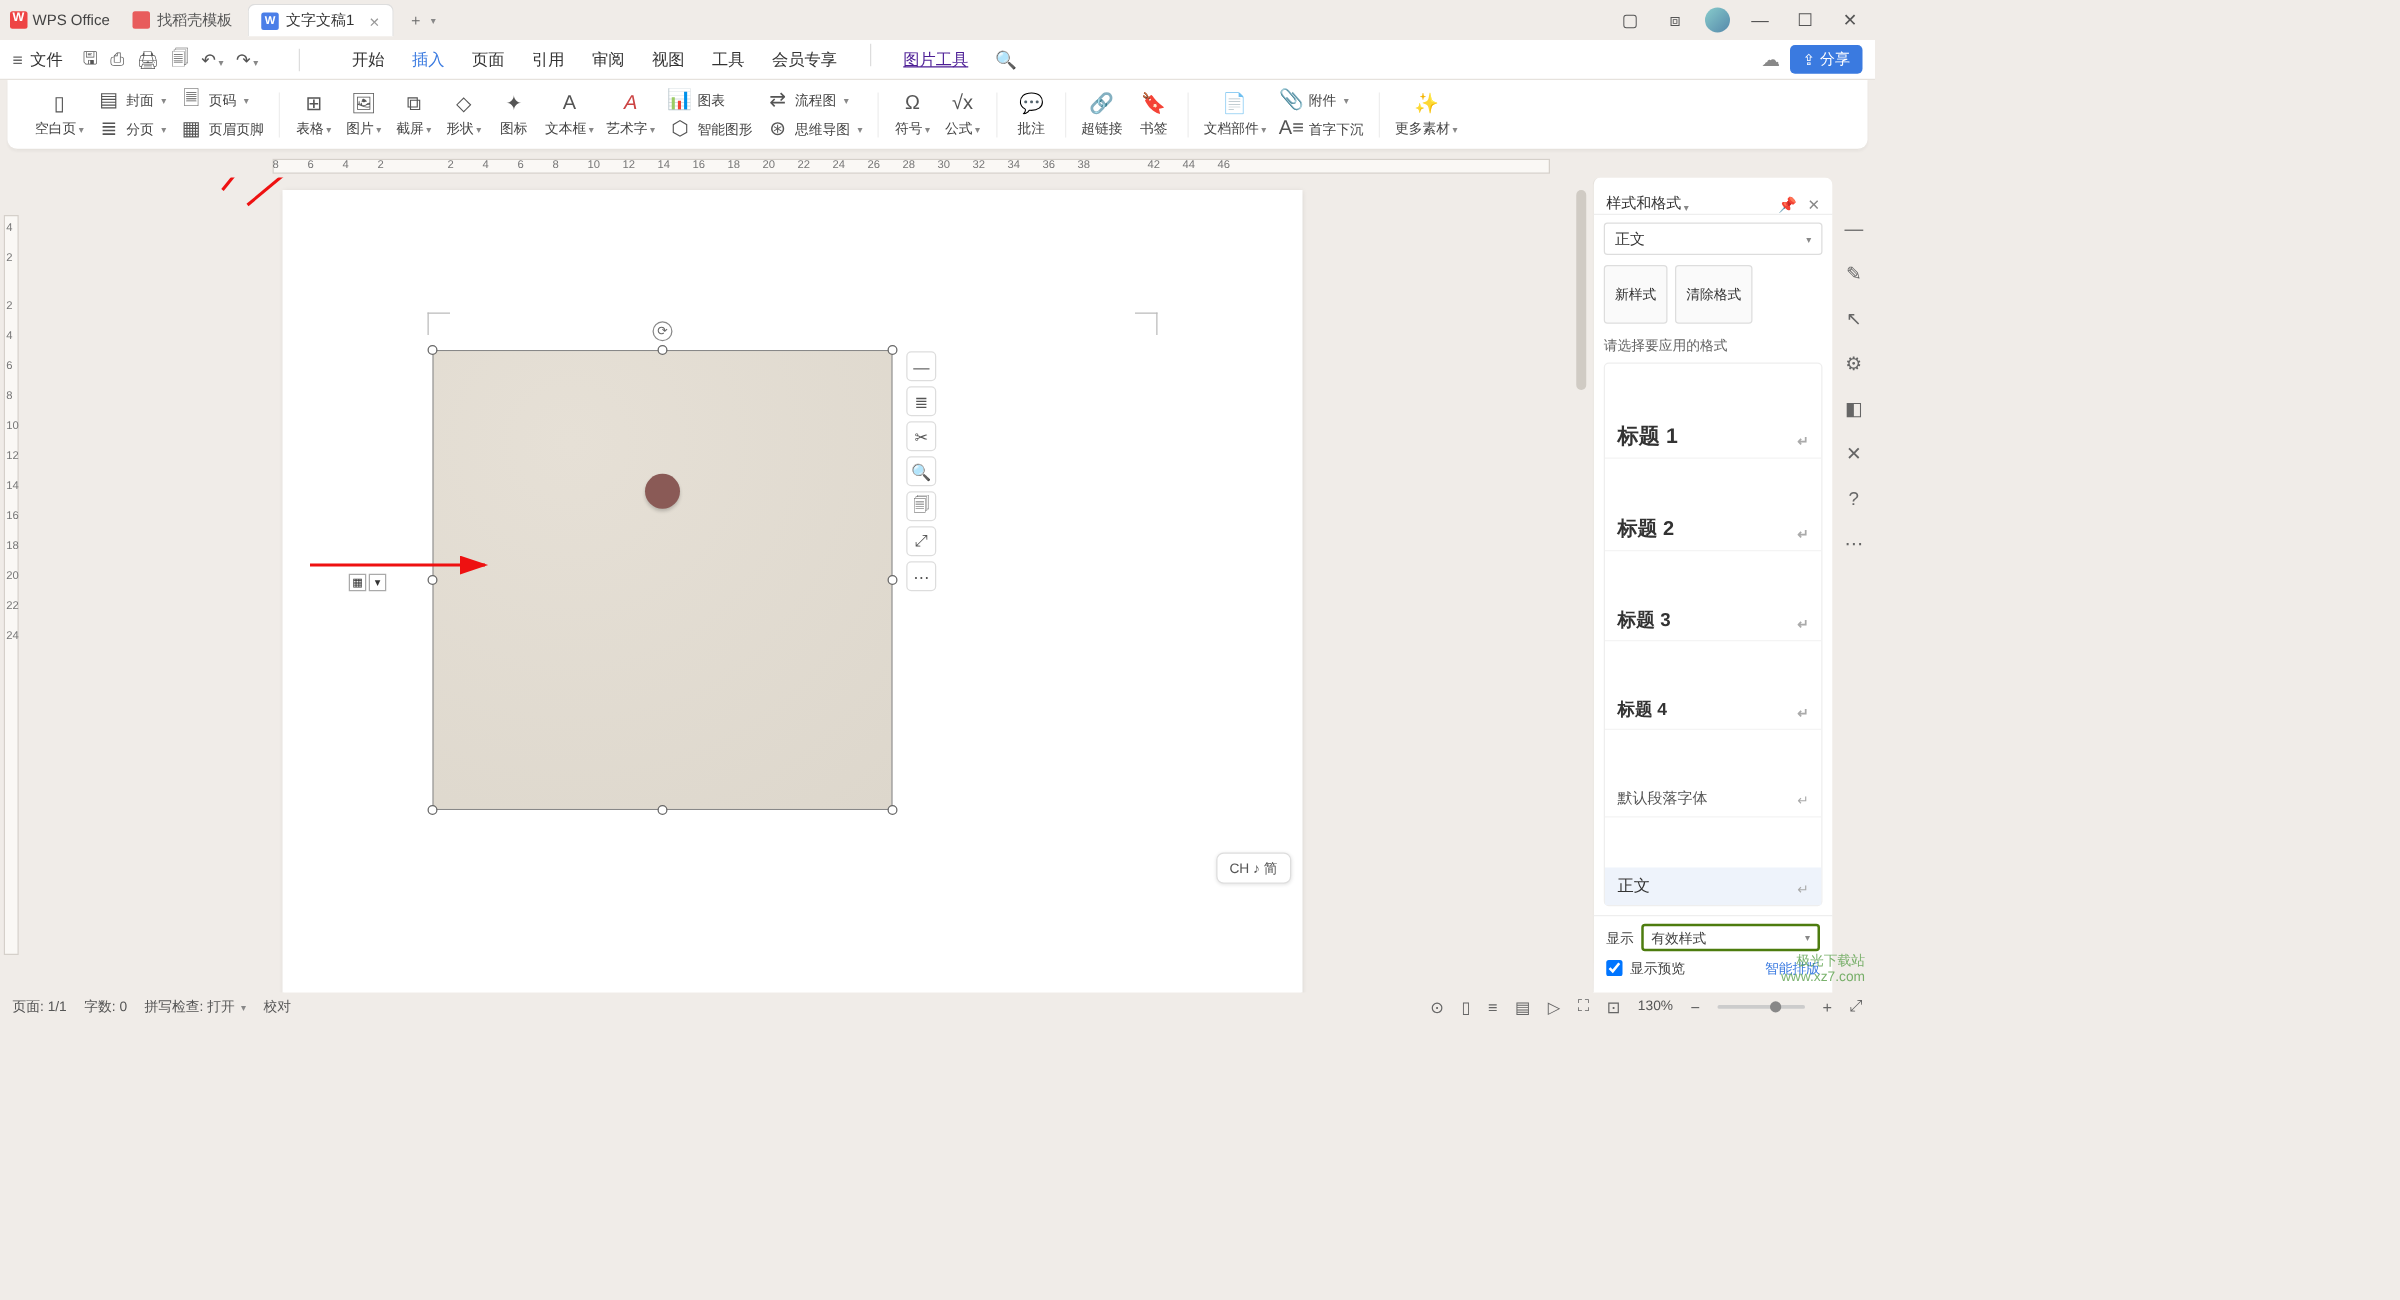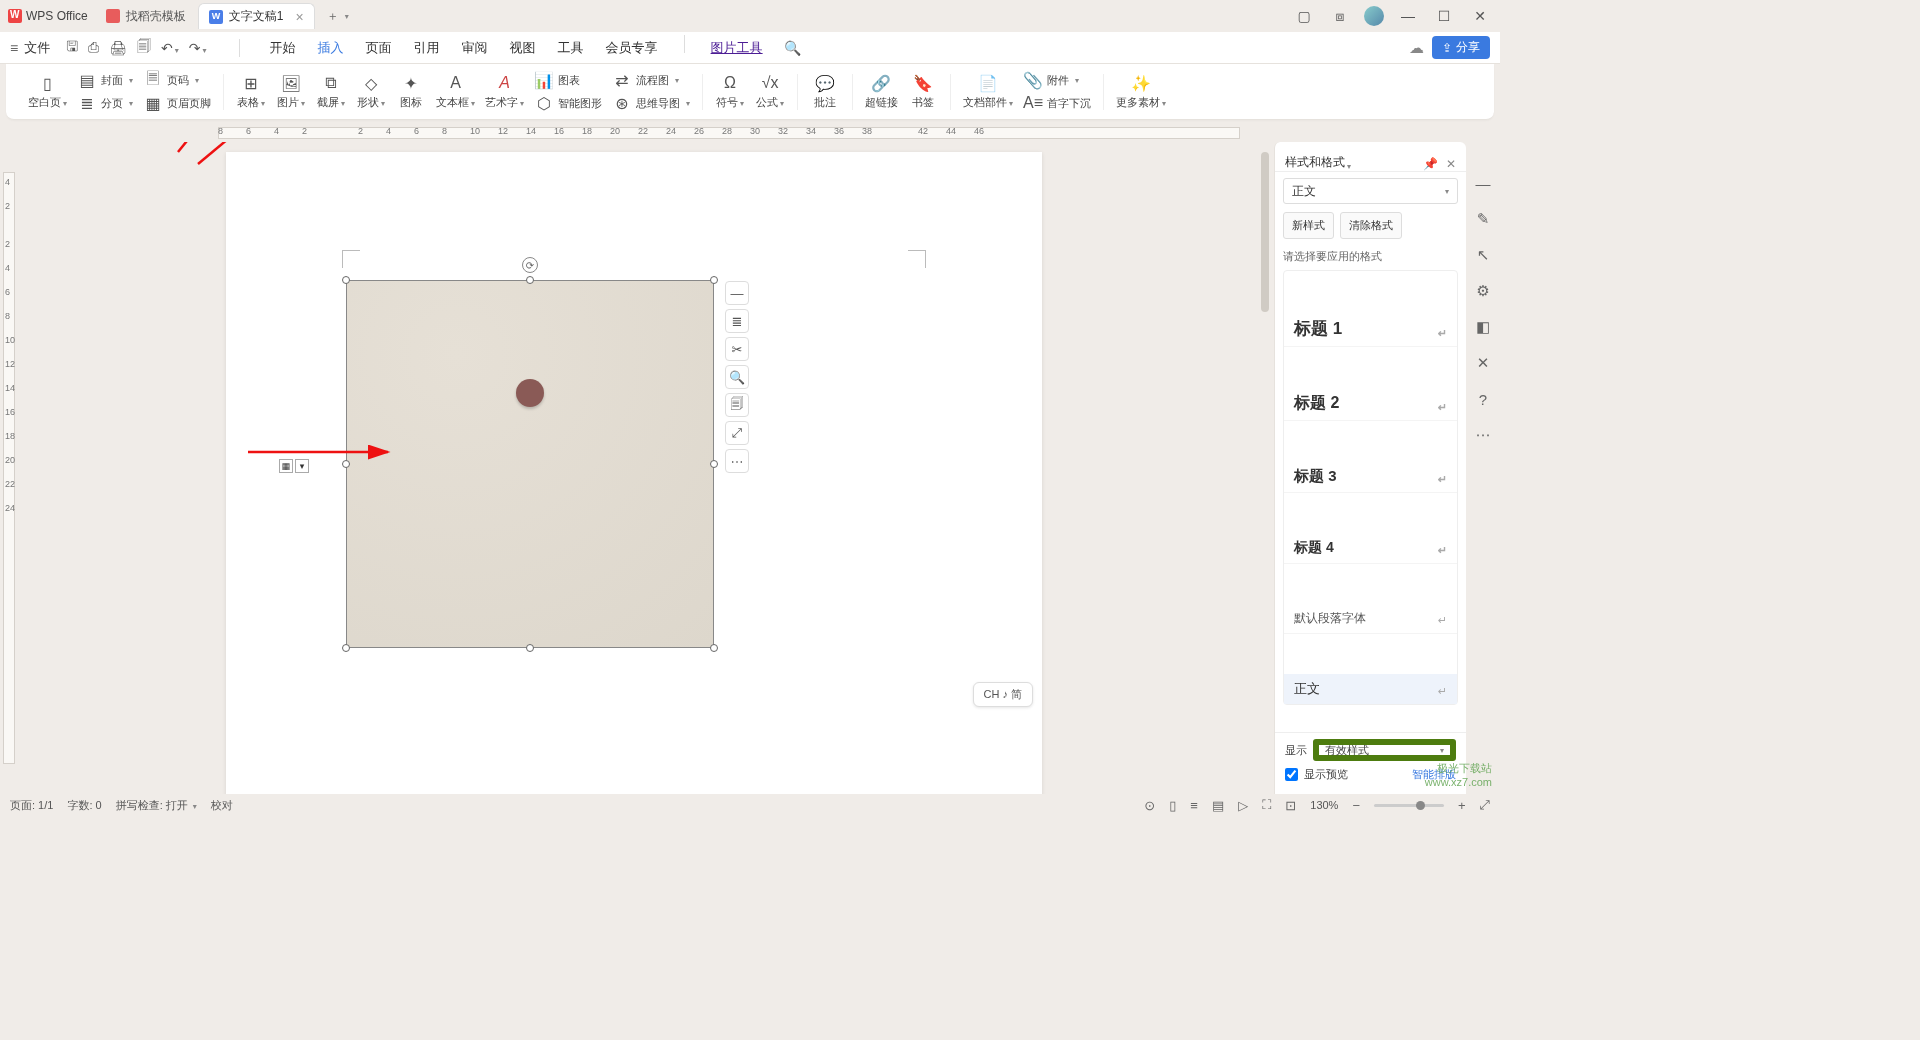"开始" .menu-tabs { margin-left: 16px -> 28px }
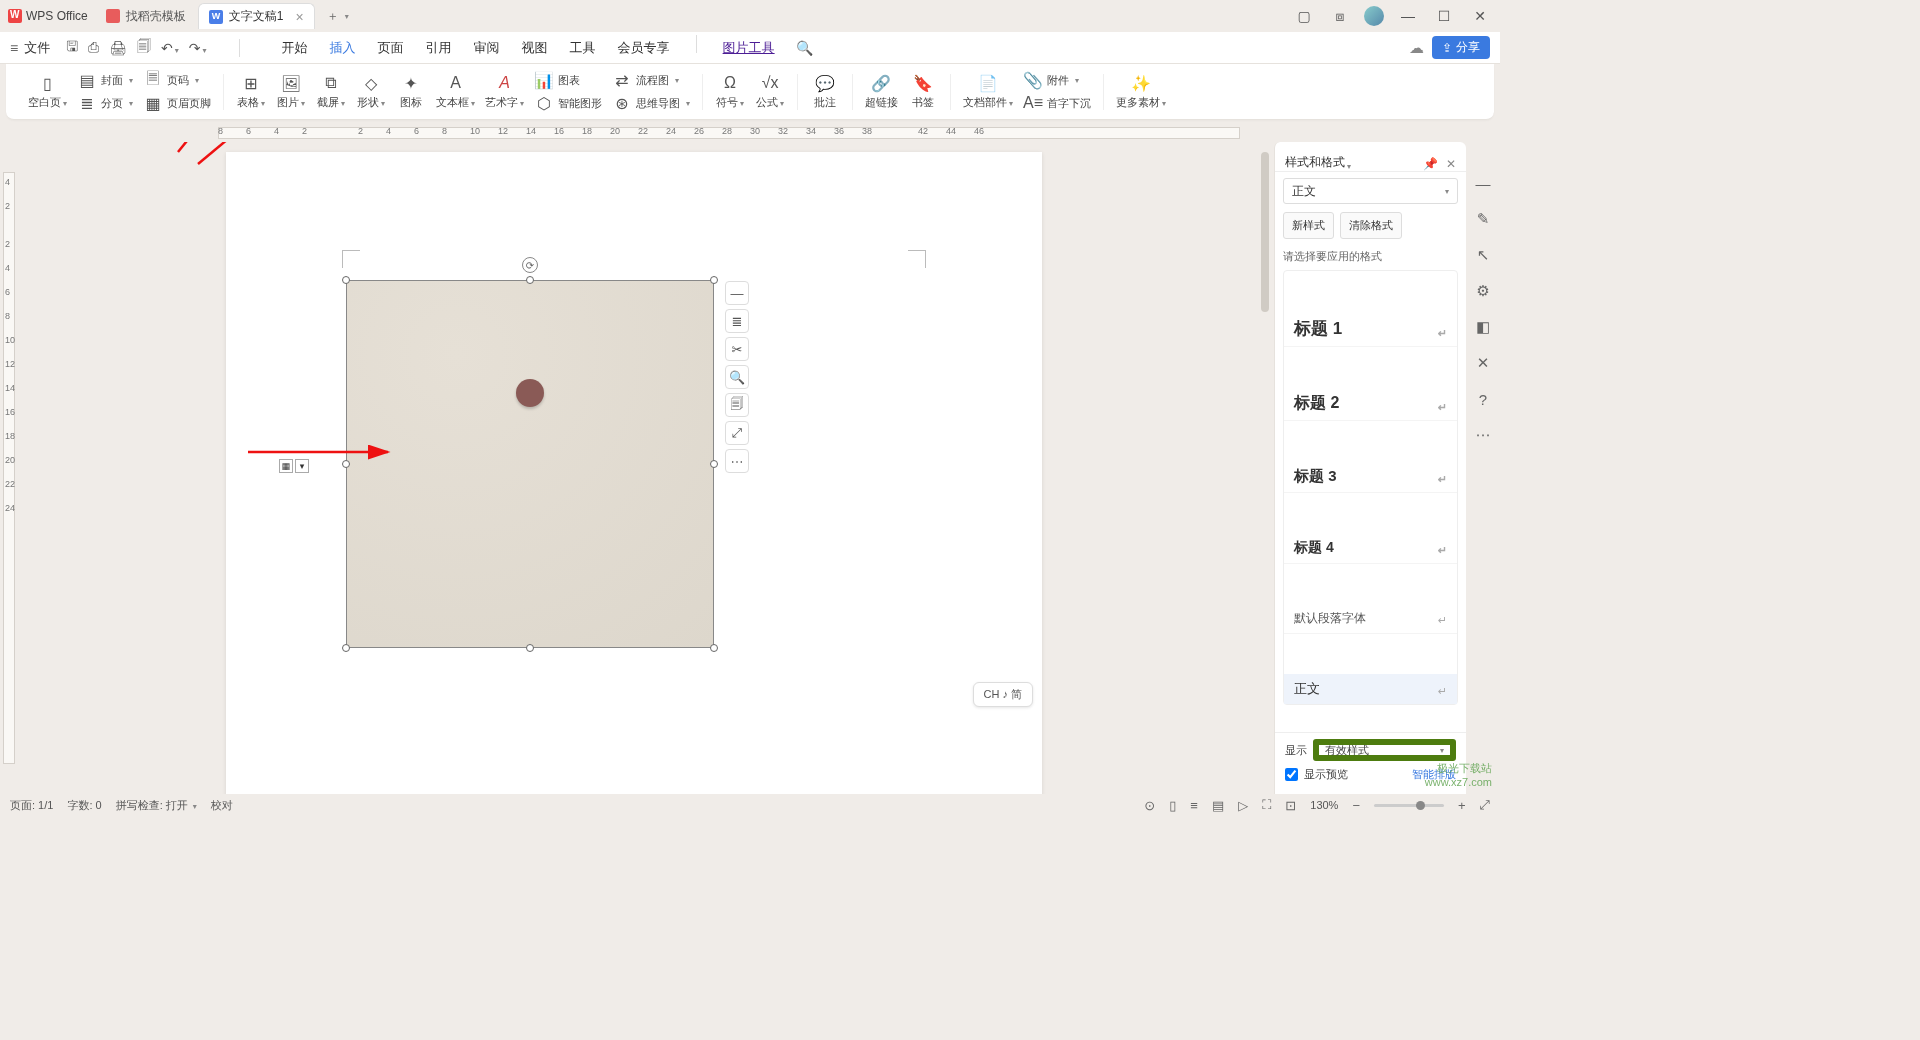"新样式" .rp-chip { padding: 5px 8px -> 15px 8px }
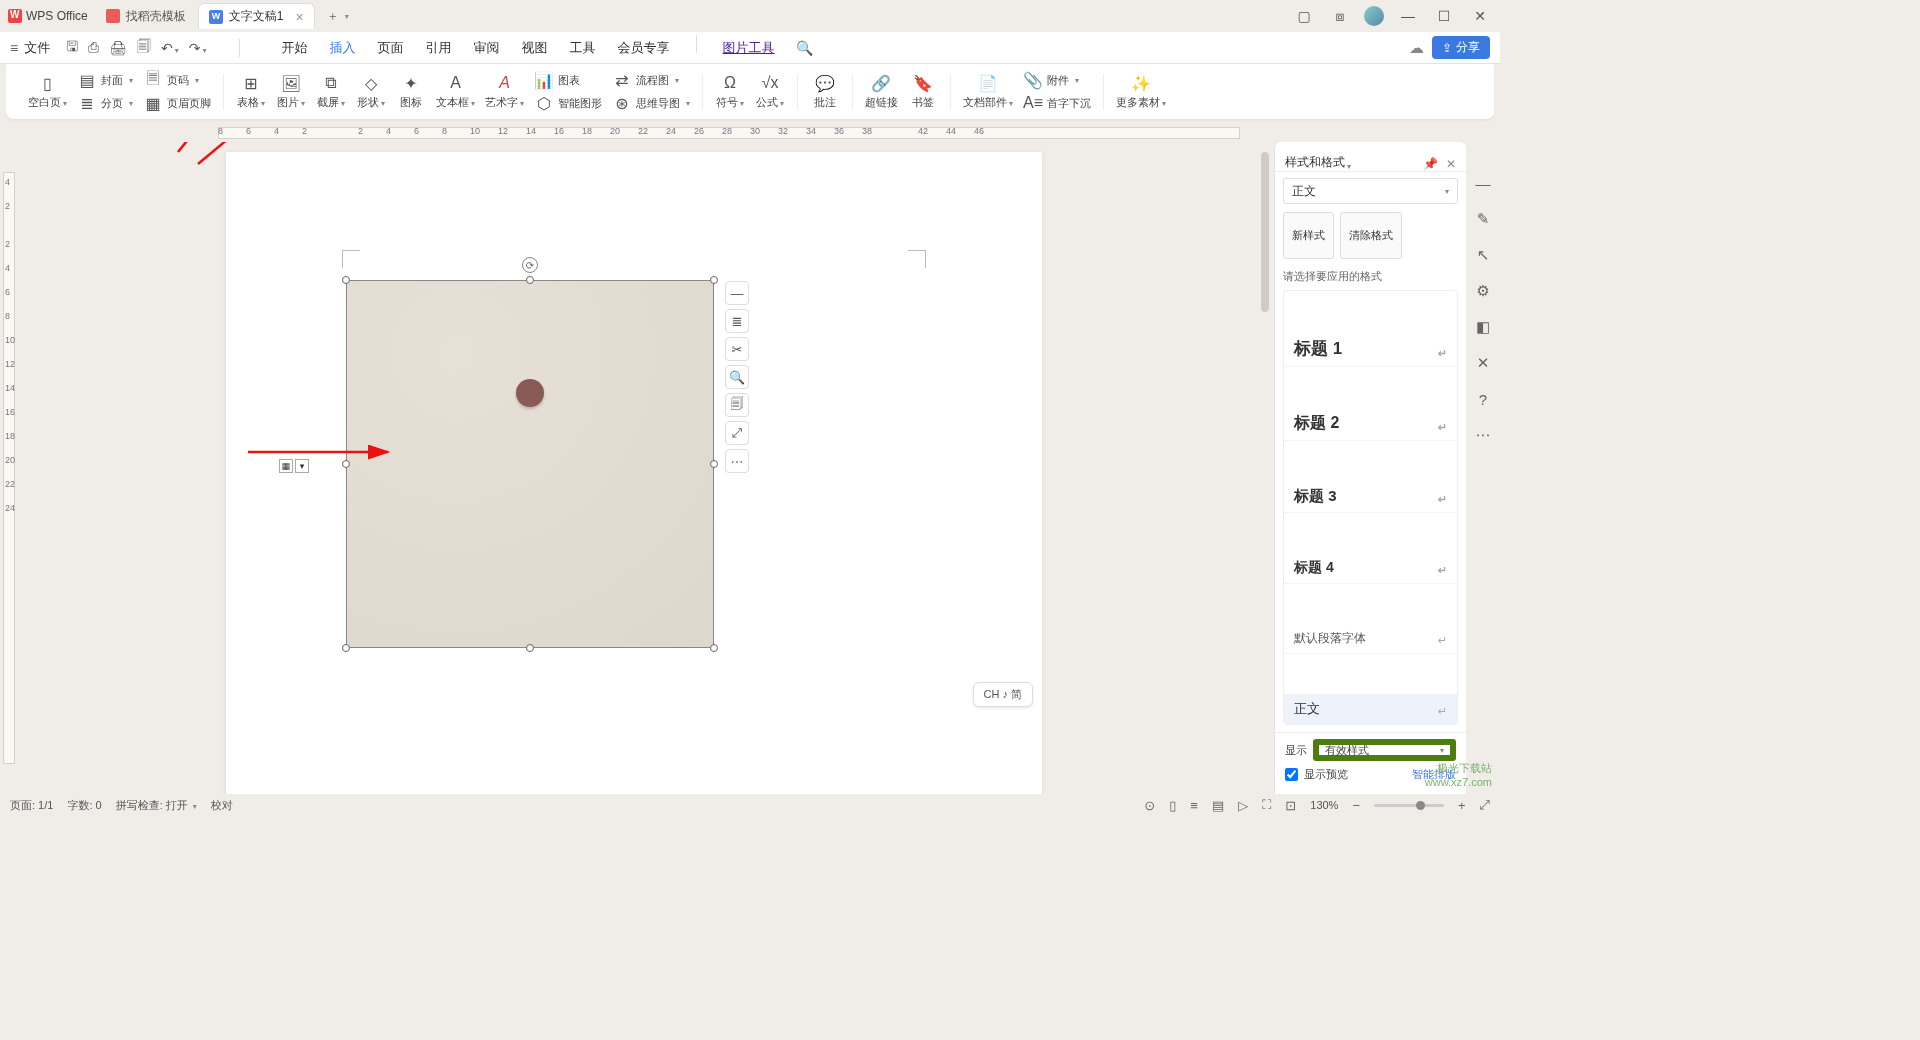"有效样式" .rp-footer-select { border: 6px solid #4d7c0f -> 2px solid #4d7c0f }
